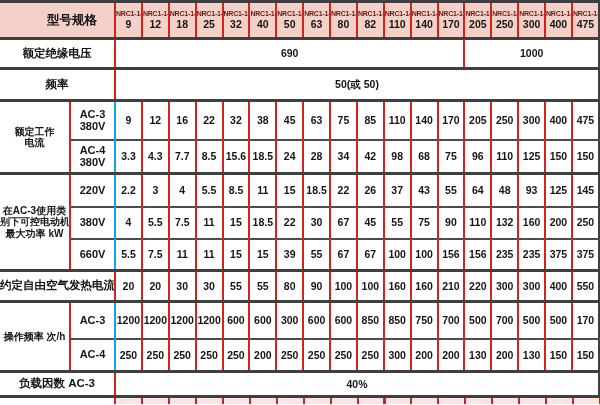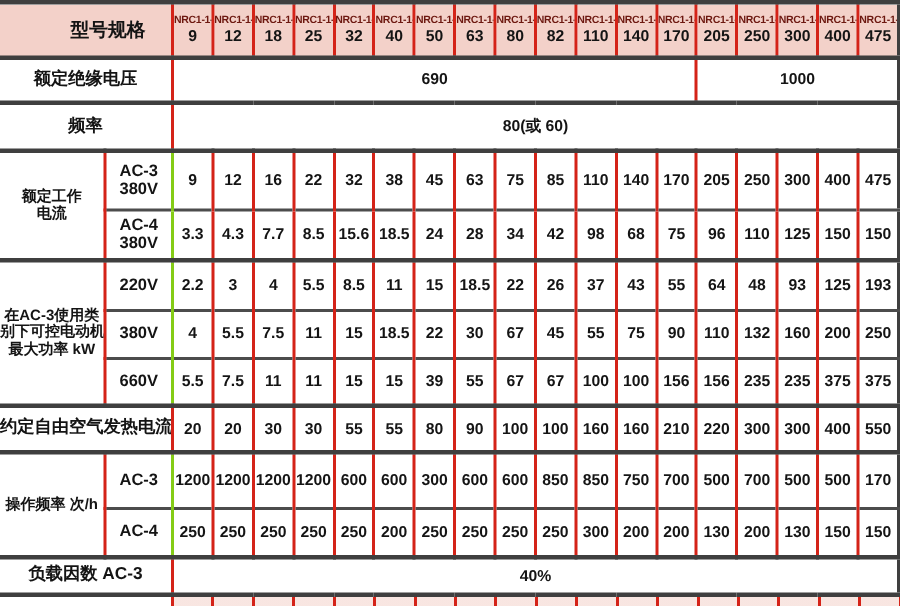"80(或 60)" td.v { text: 80(或 60 -> 50(或 50 }
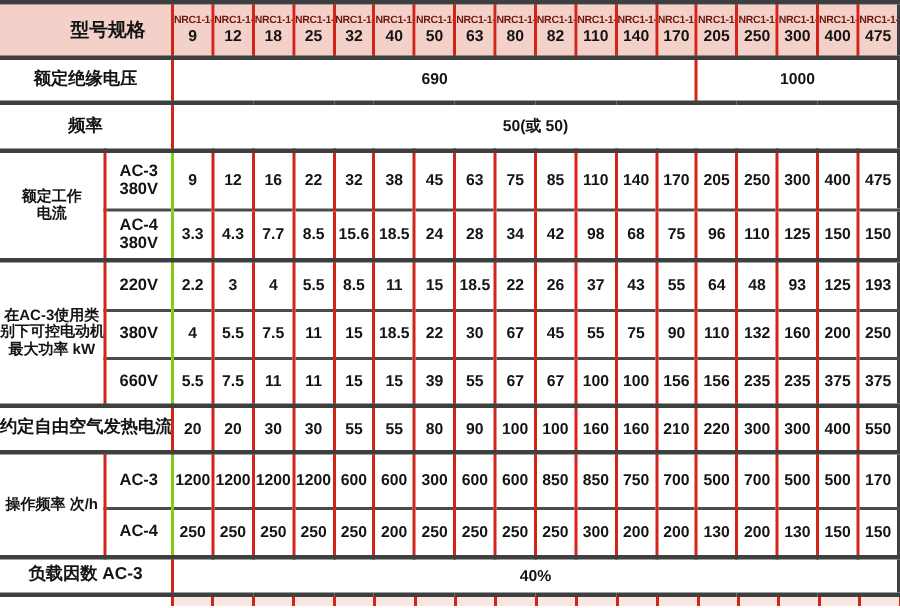"AC-3" .sub { border-right: 2px solid #84cc16 -> 2px solid #0ea5e9 }
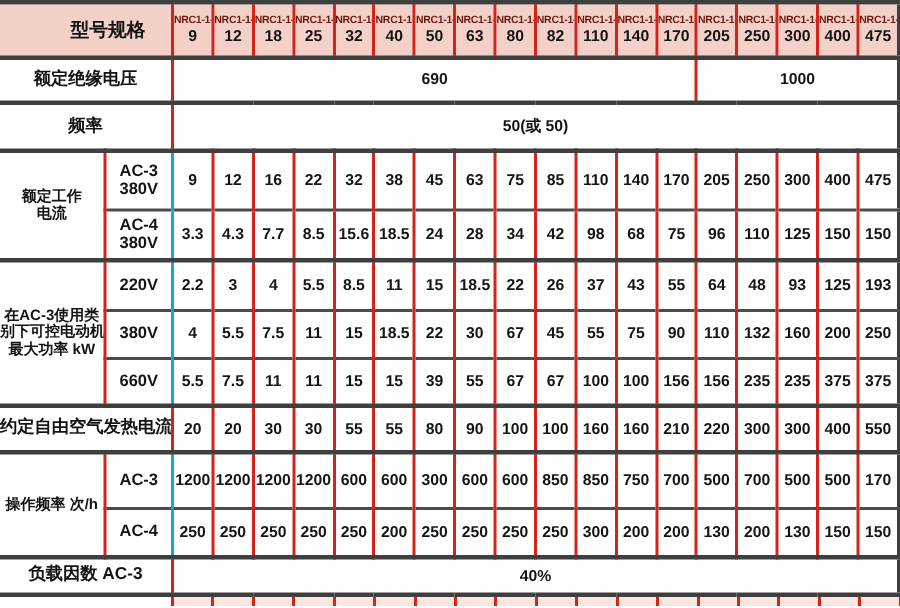"193" td.v { text: 193 -> 145 }
